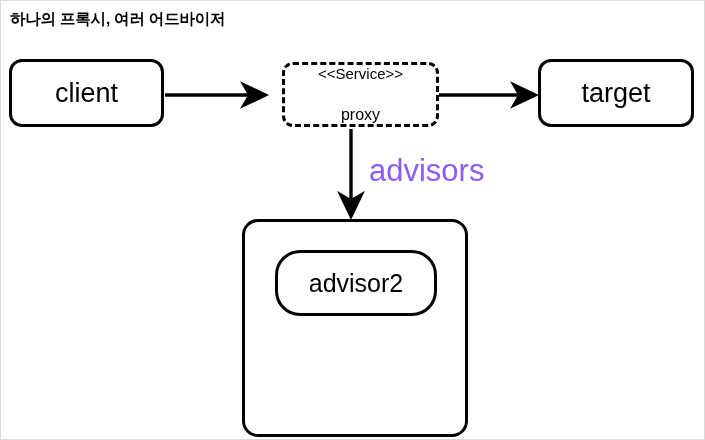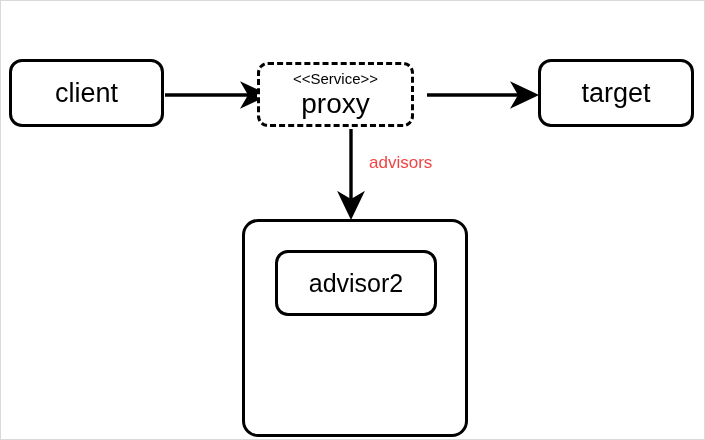"하나의 프록시, 여러 어드바이저" div { html: none -> <div>하나의 프록시, 여러 어드바이저</div> }
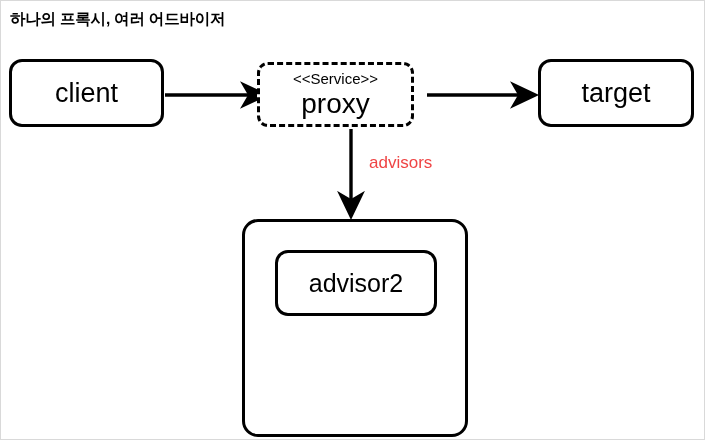"<<Service>>" #node-proxy { justify-content: none -> space-between; left: 256px -> 281px }
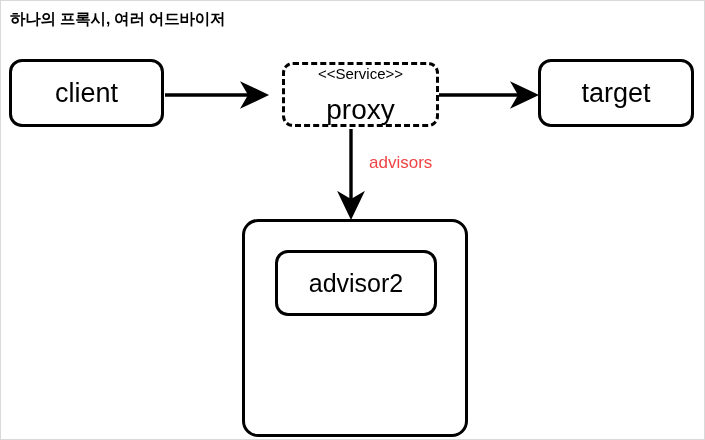"proxy" #node-proxy .node-label { font-size: 28px -> 16px }
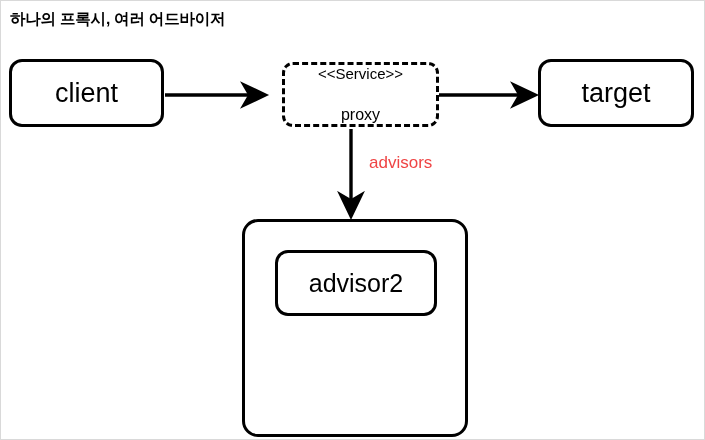"advisors" #edge-label-advisors { color: #ef4444 -> #8b5cf6; font-size: 17px -> 31px }
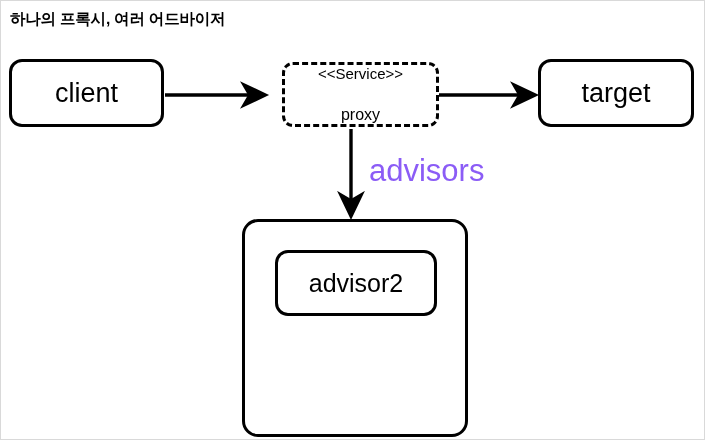"advisor2" .advisor-box { border-radius: 13px -> 25px }
